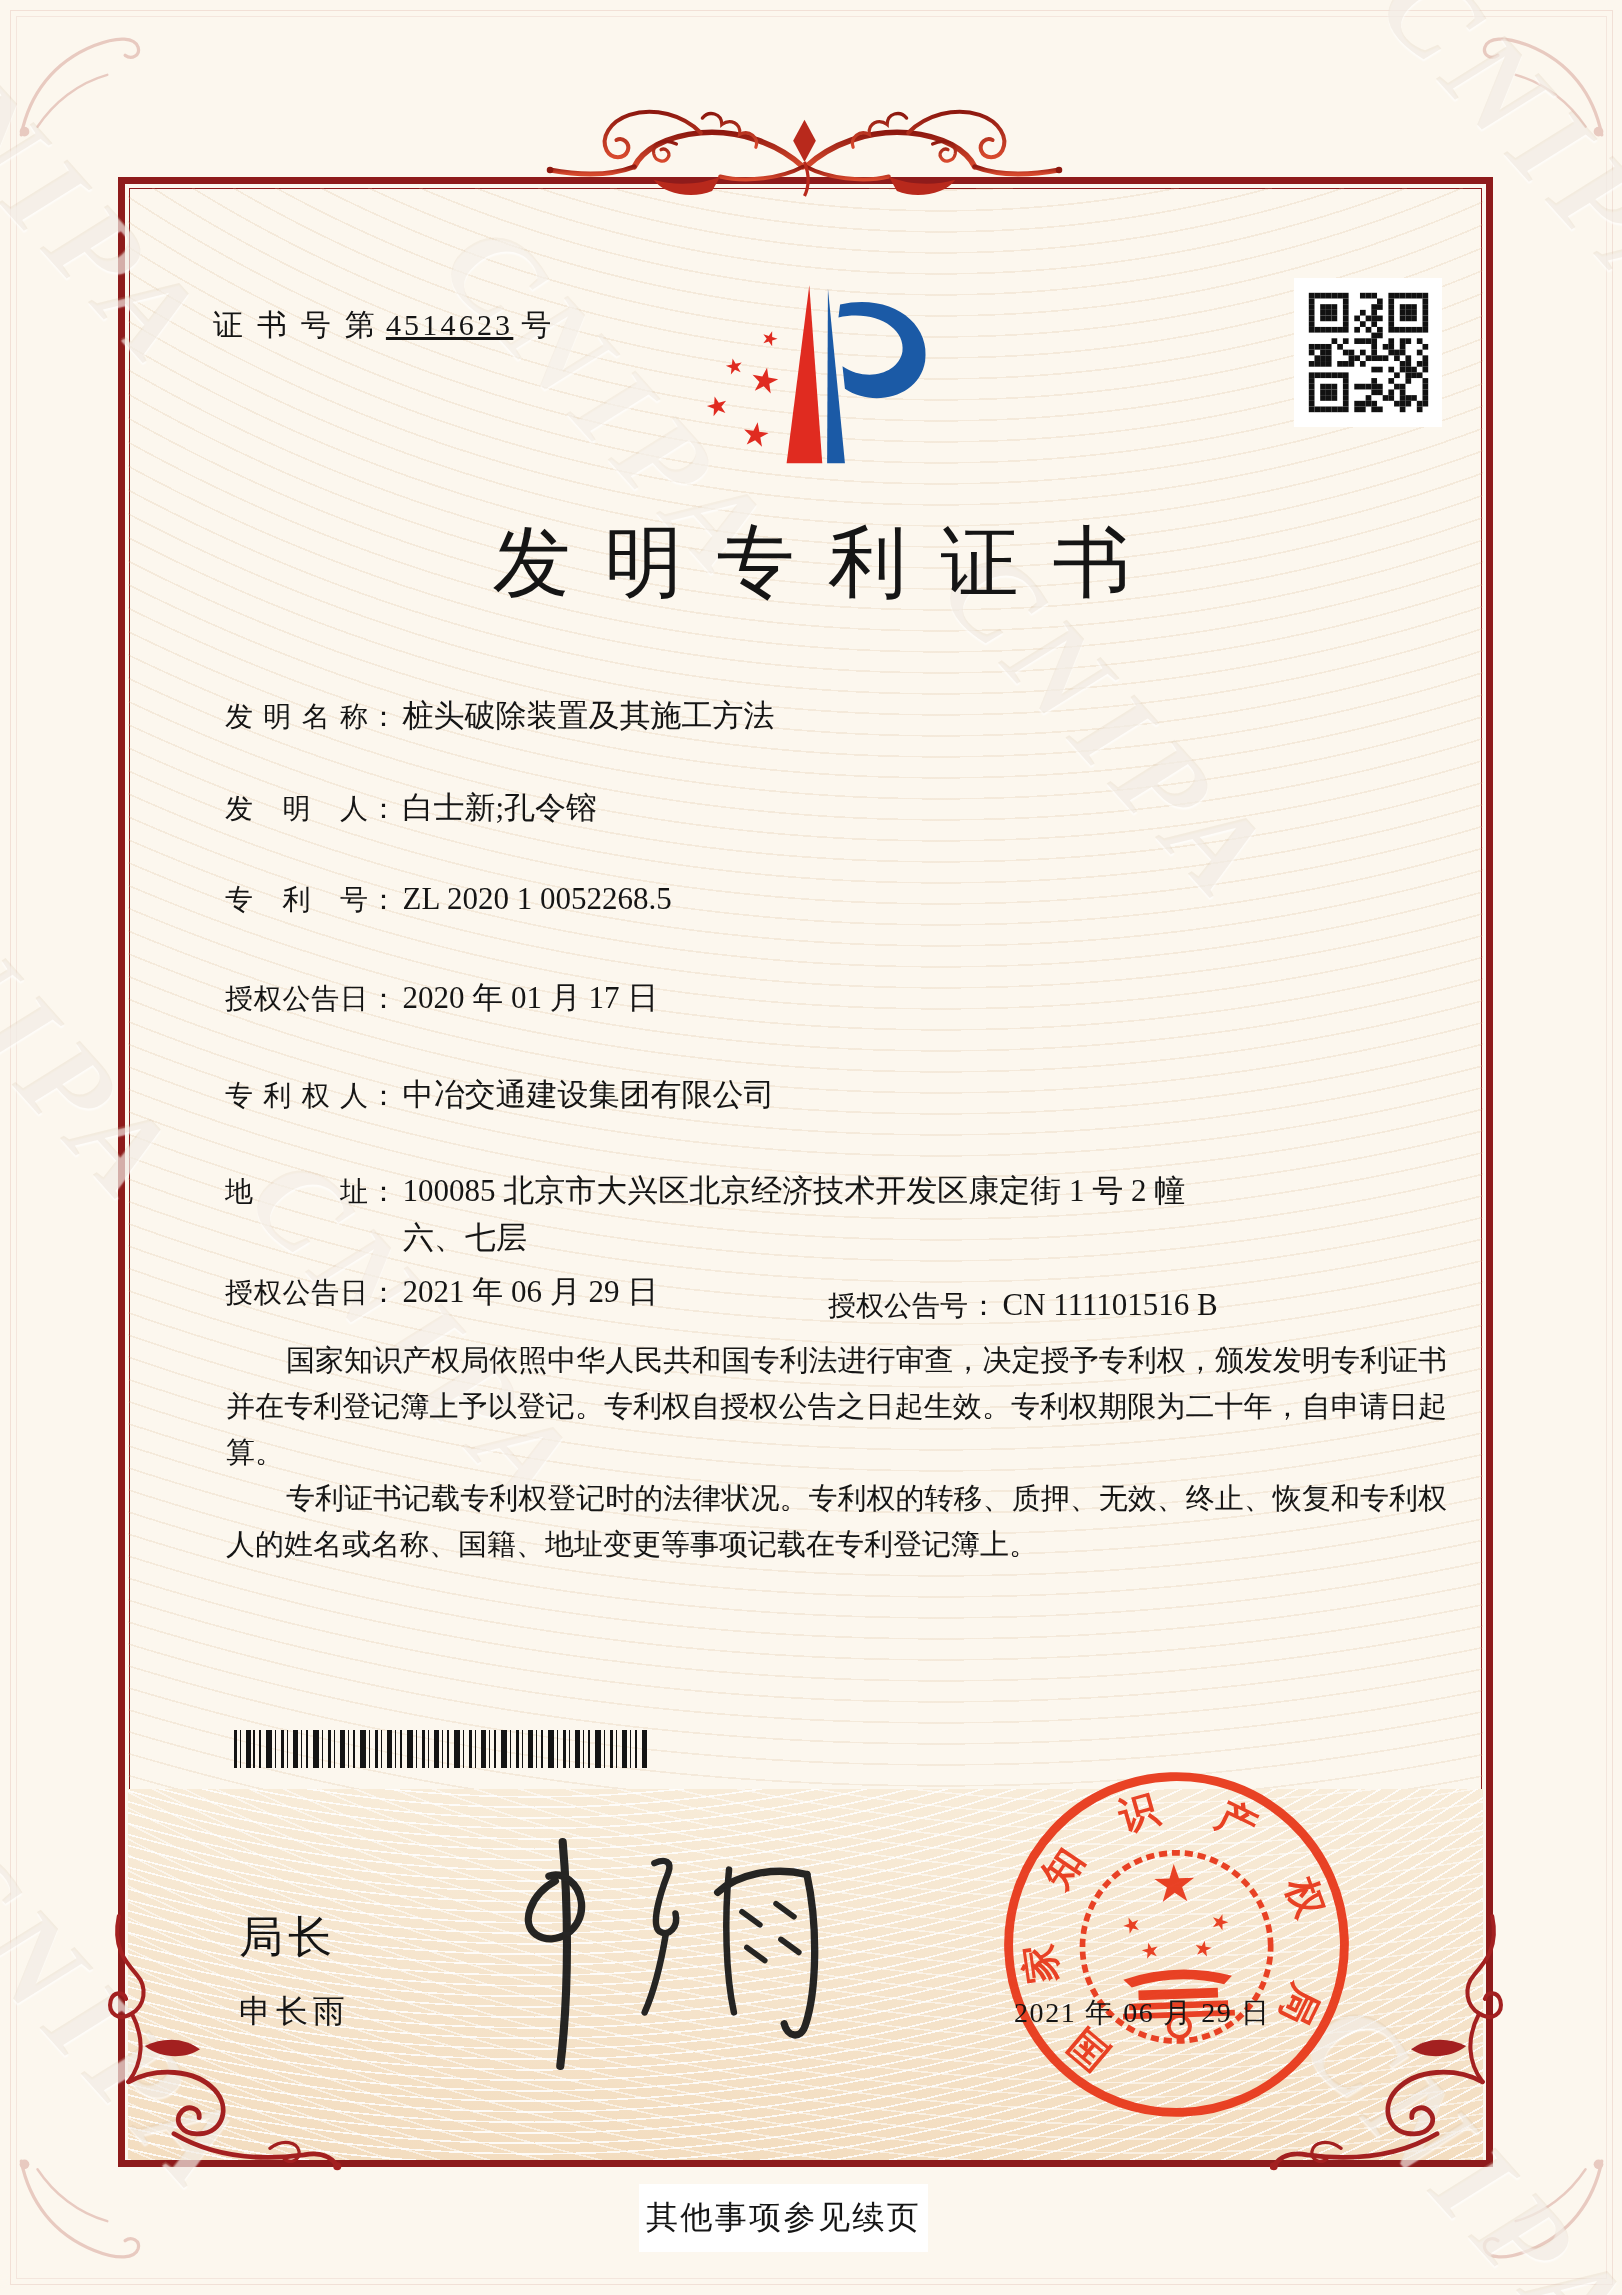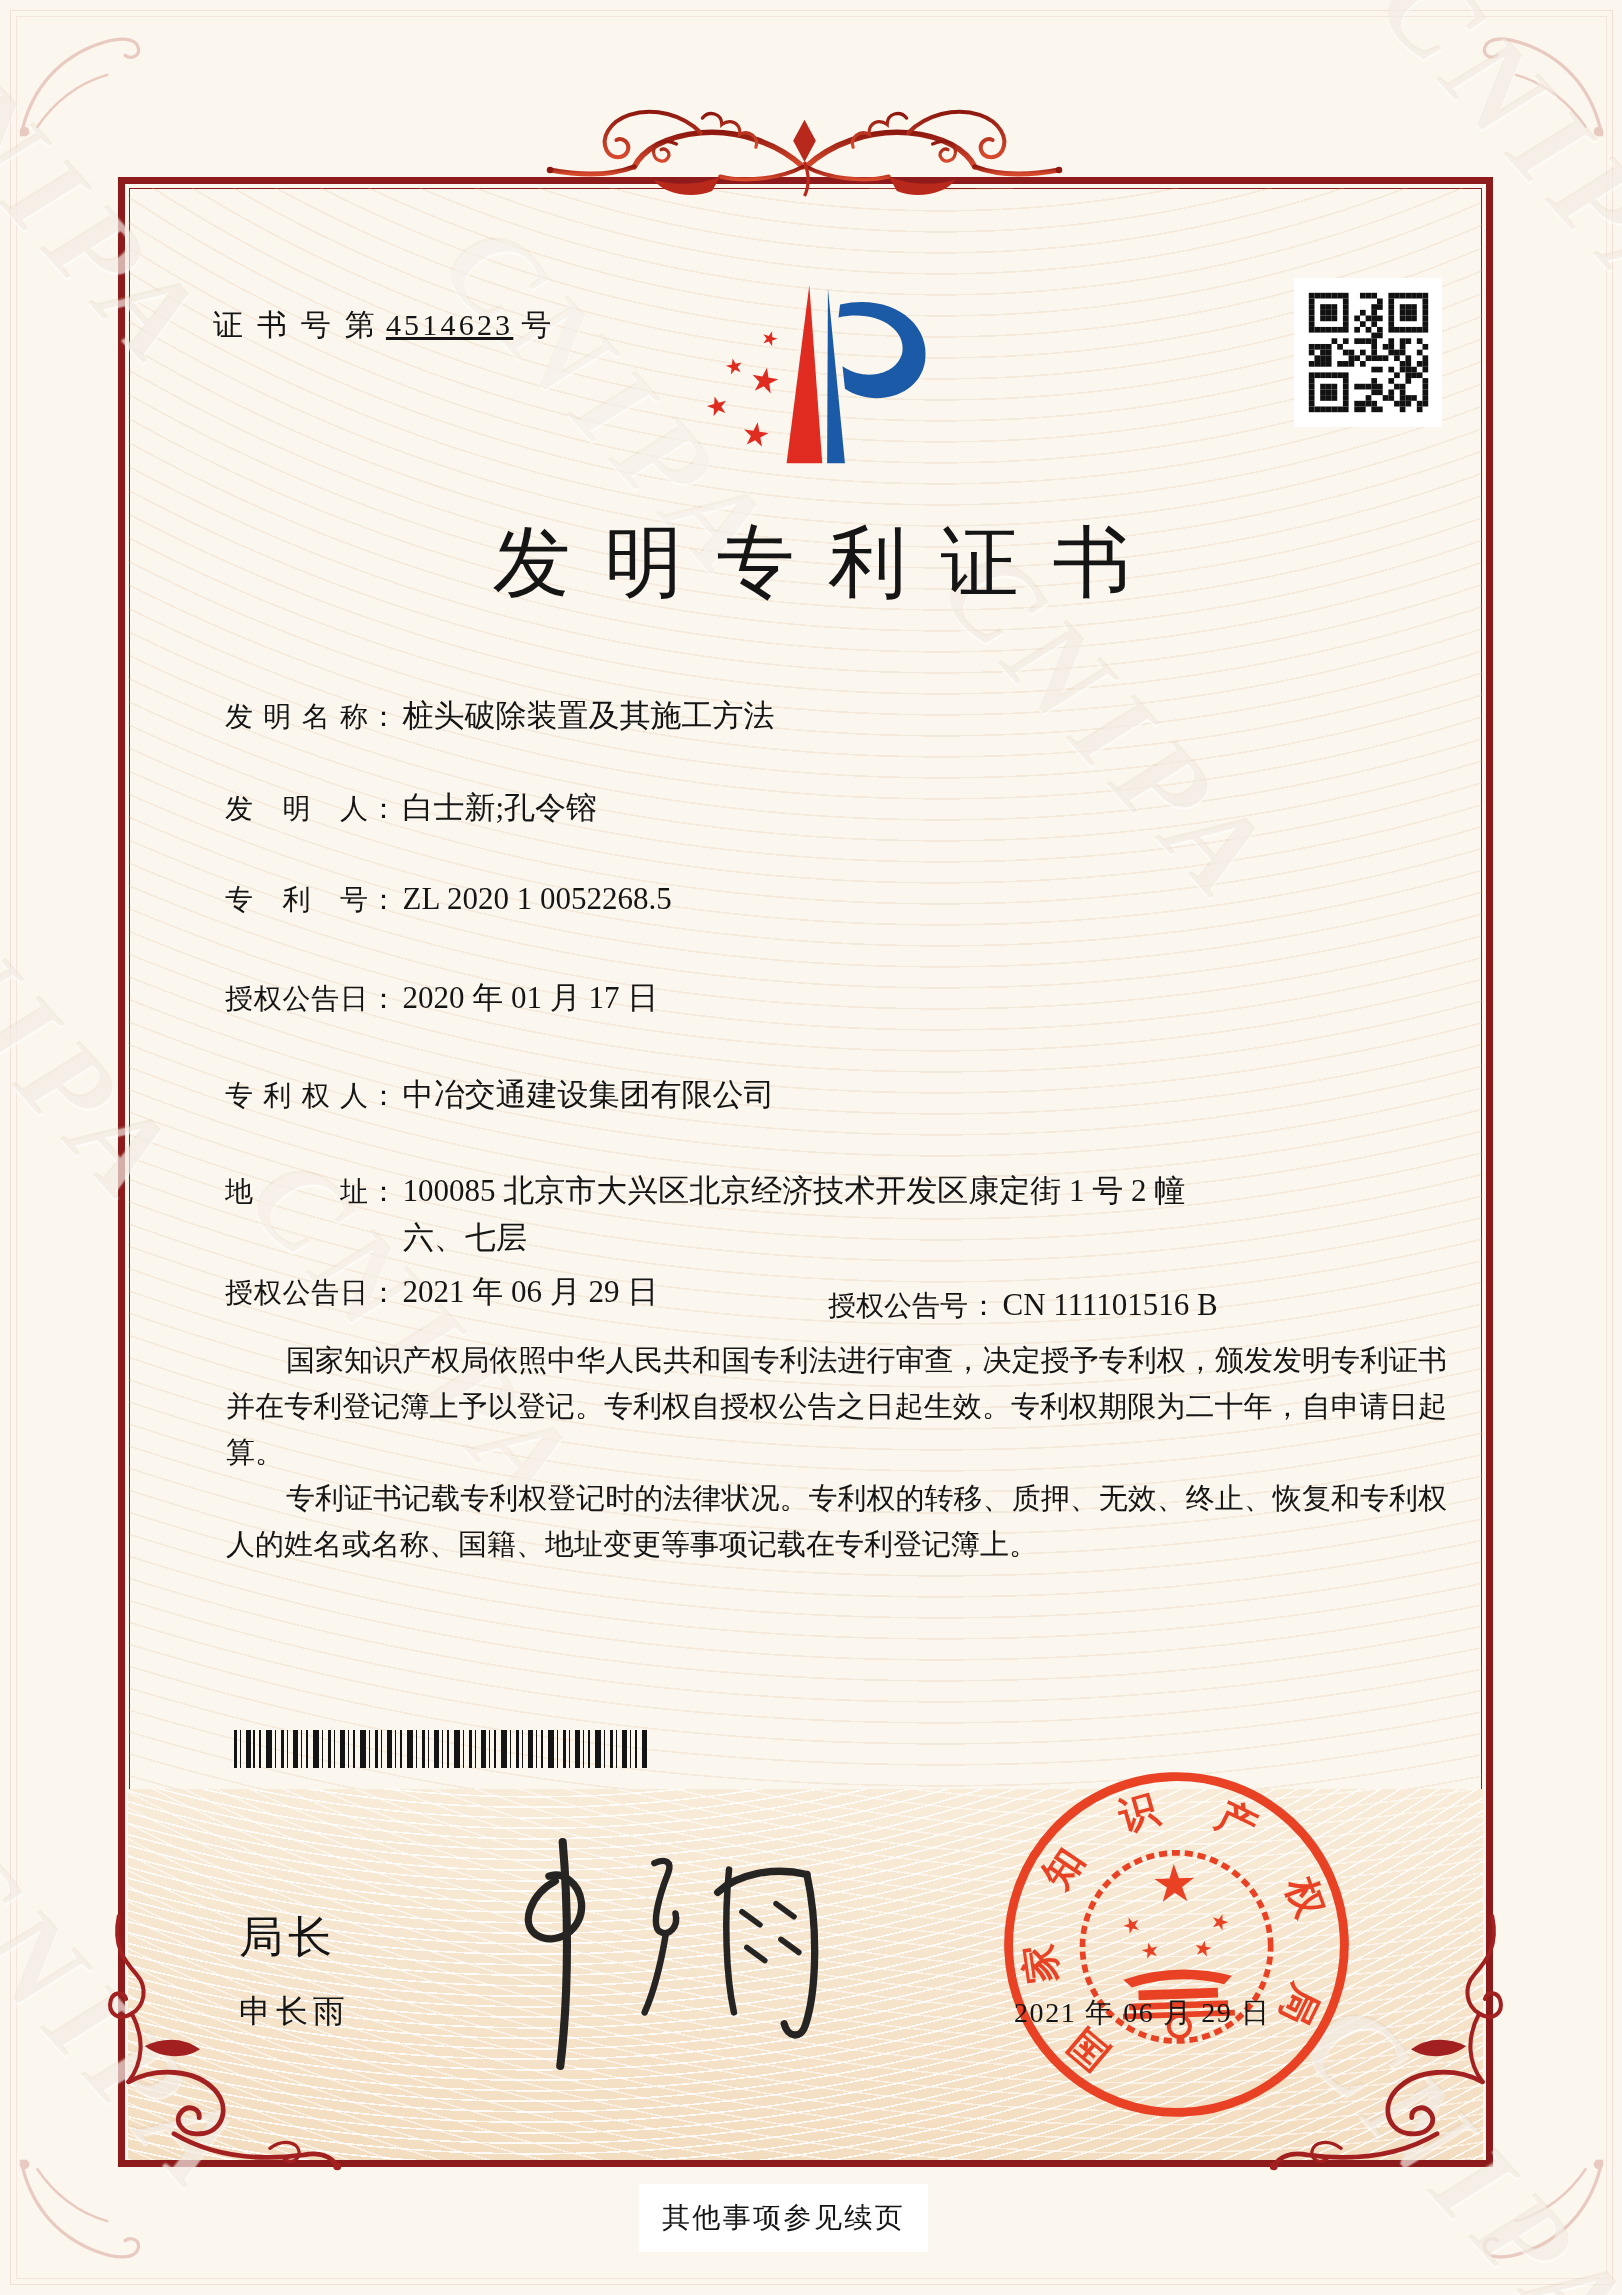"其他事项参见续页" #note-box span { font-size: 28px -> 32px }
